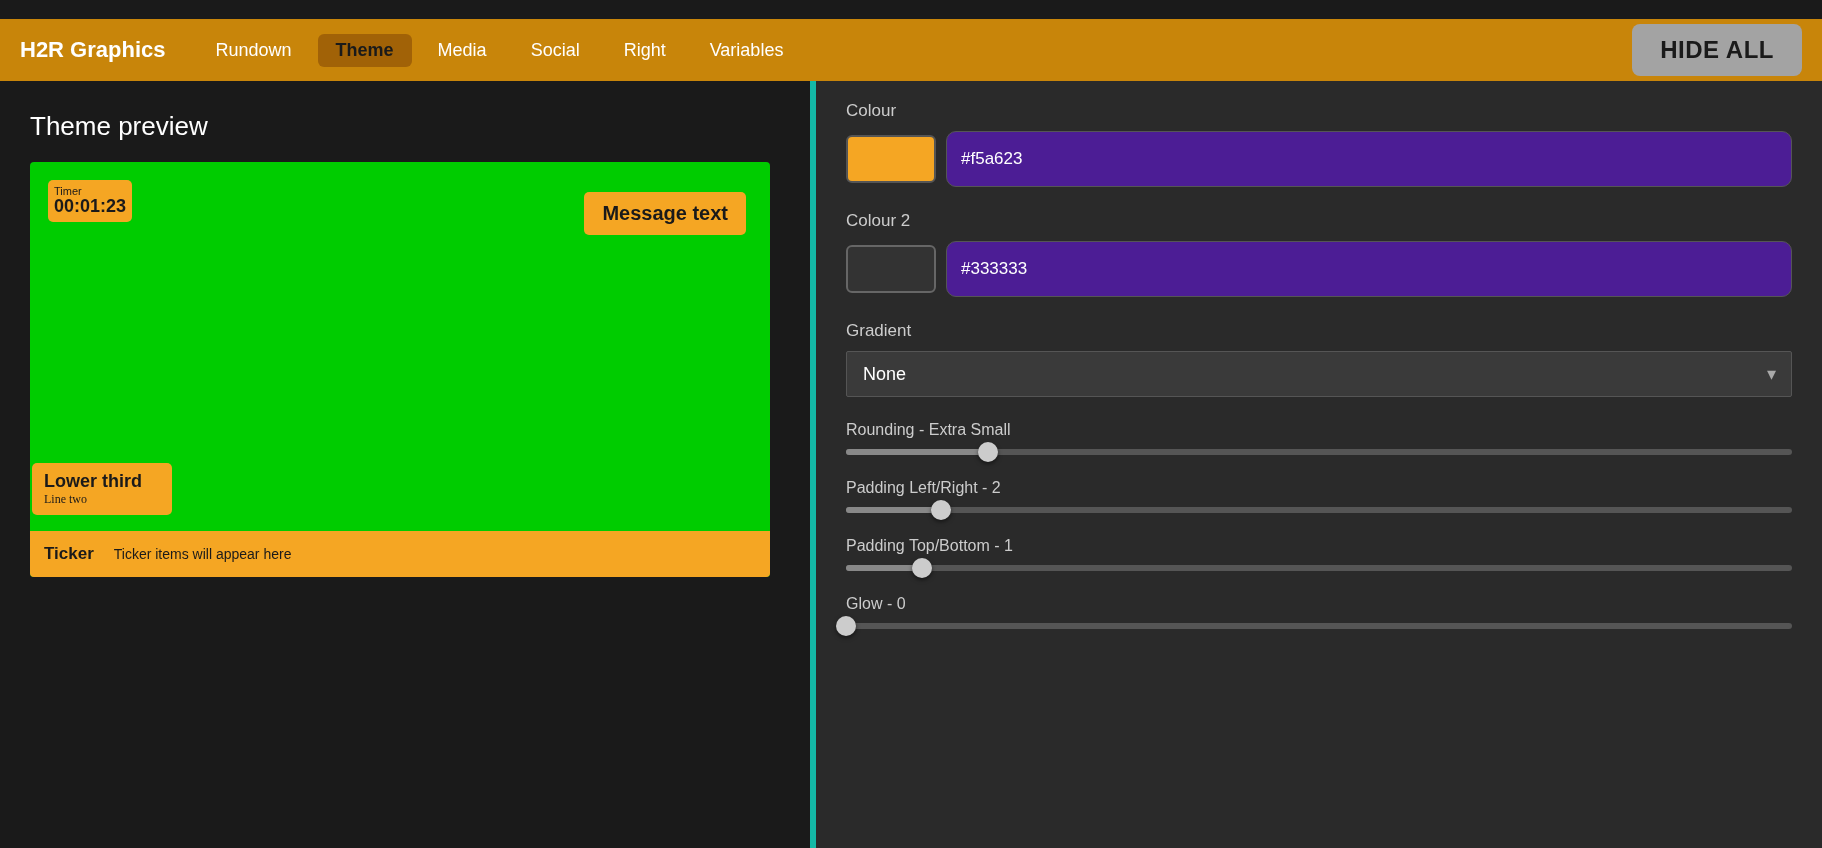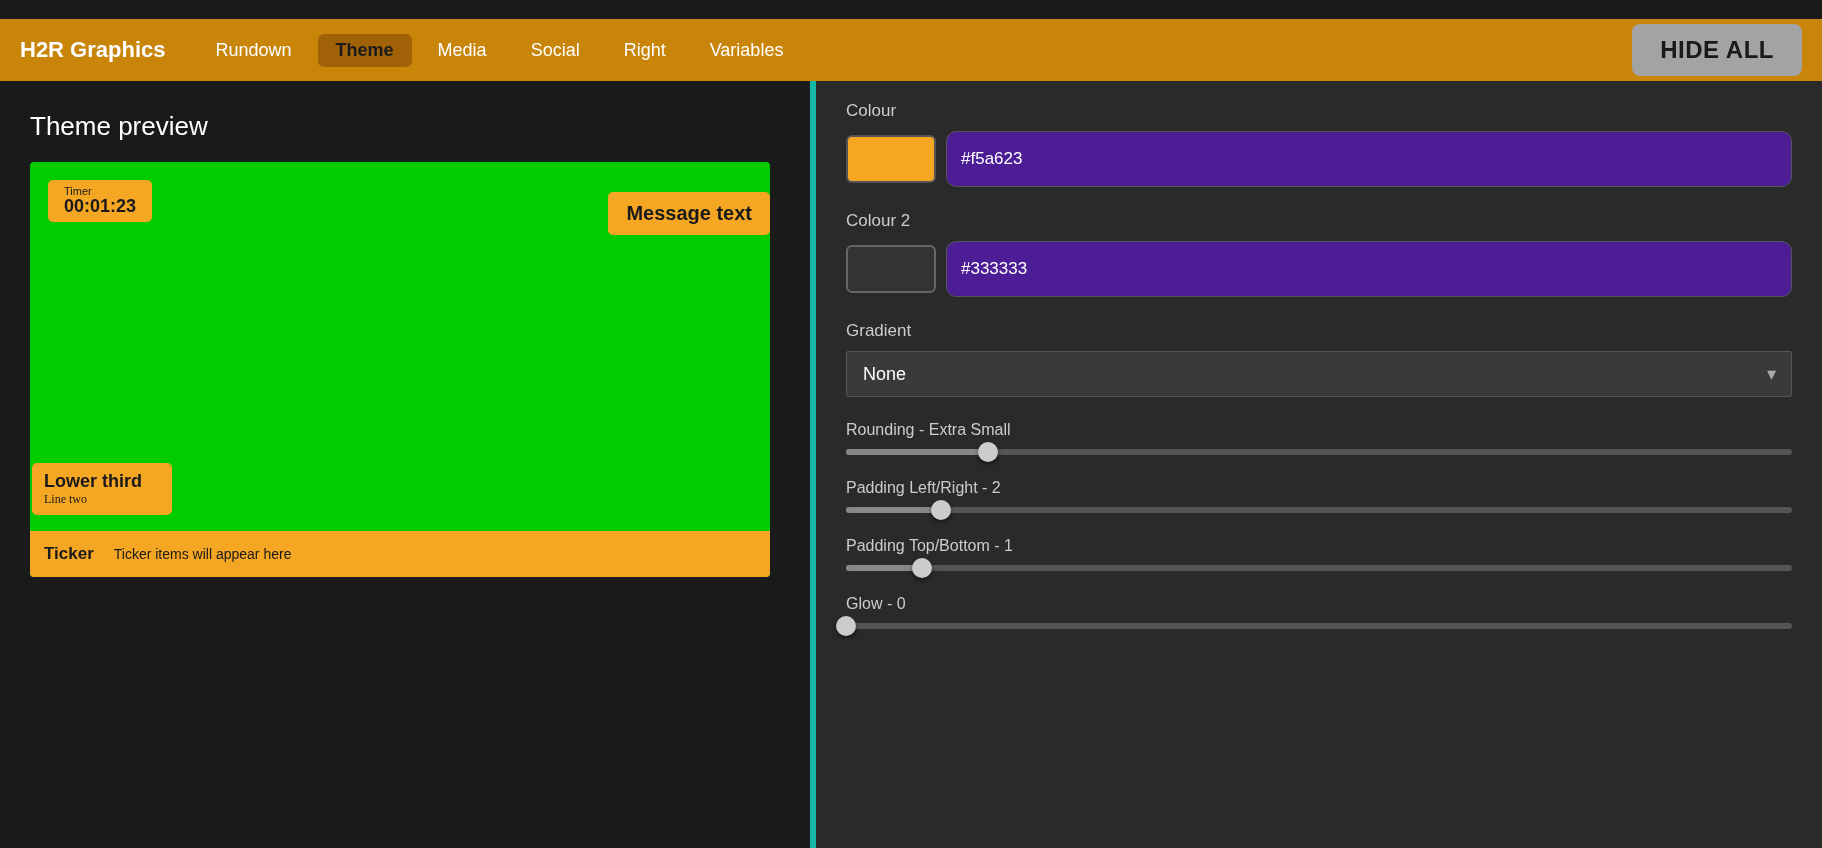"Timer" .widget-timer { padding: 5px 16px -> 5px 6px }
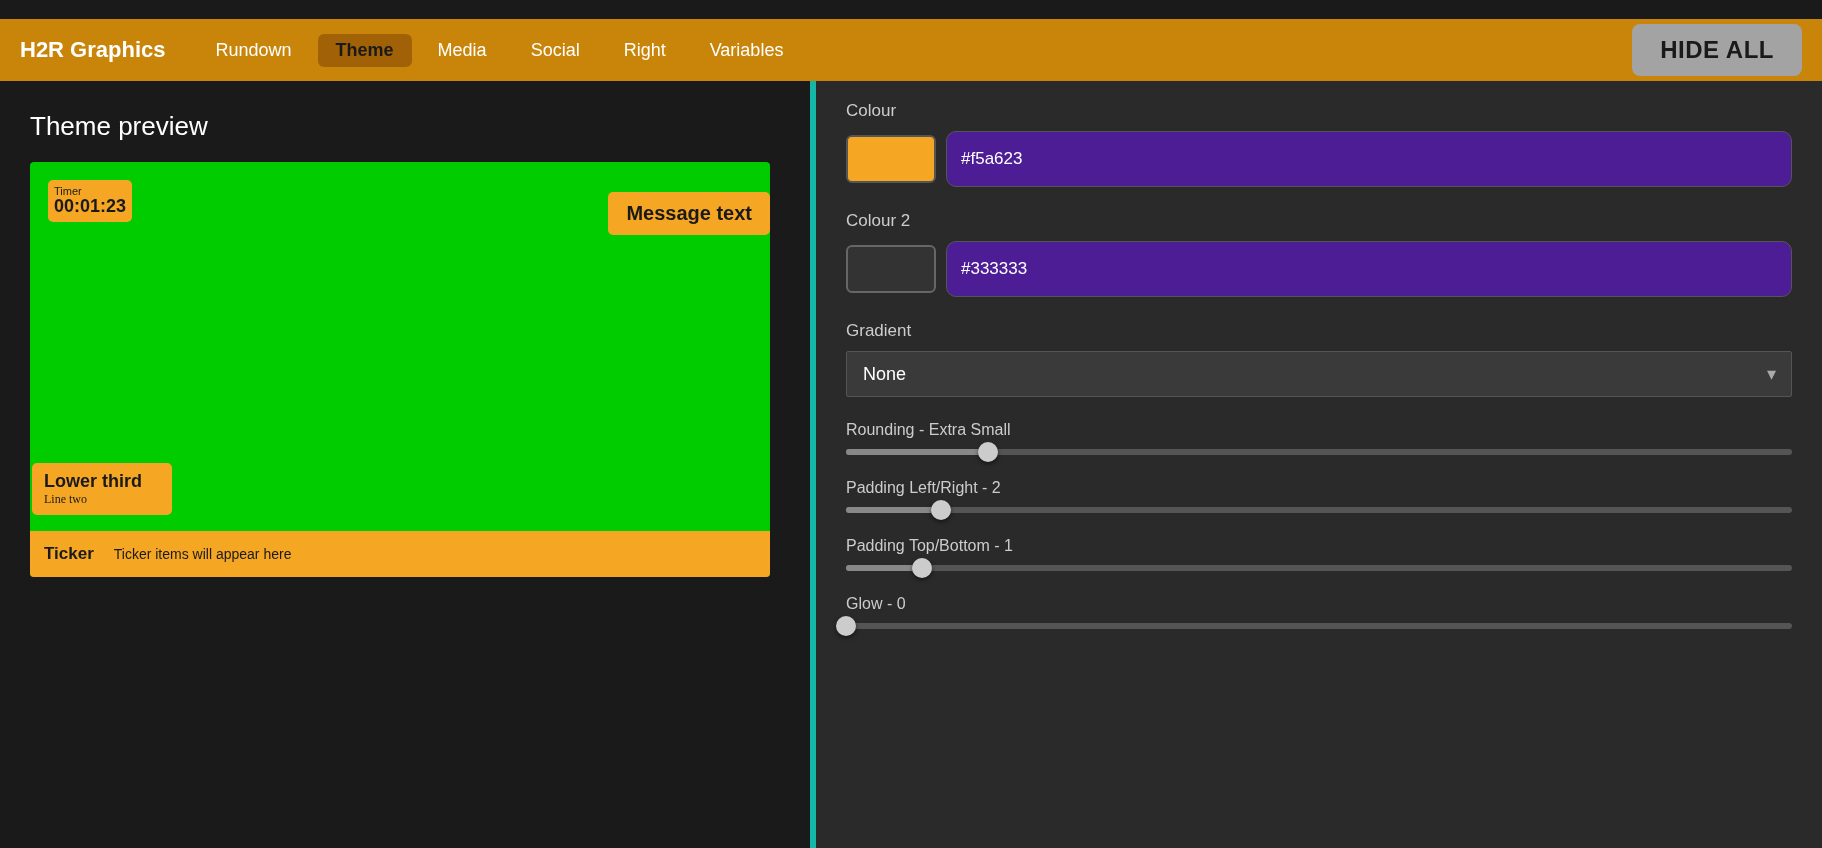"Message text" .widget-message { right: 0 -> 24px }
